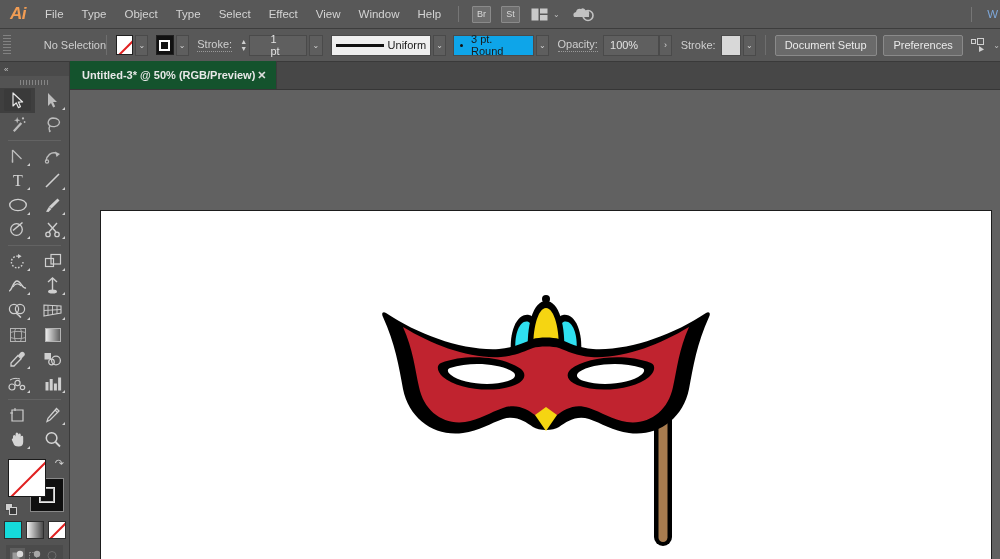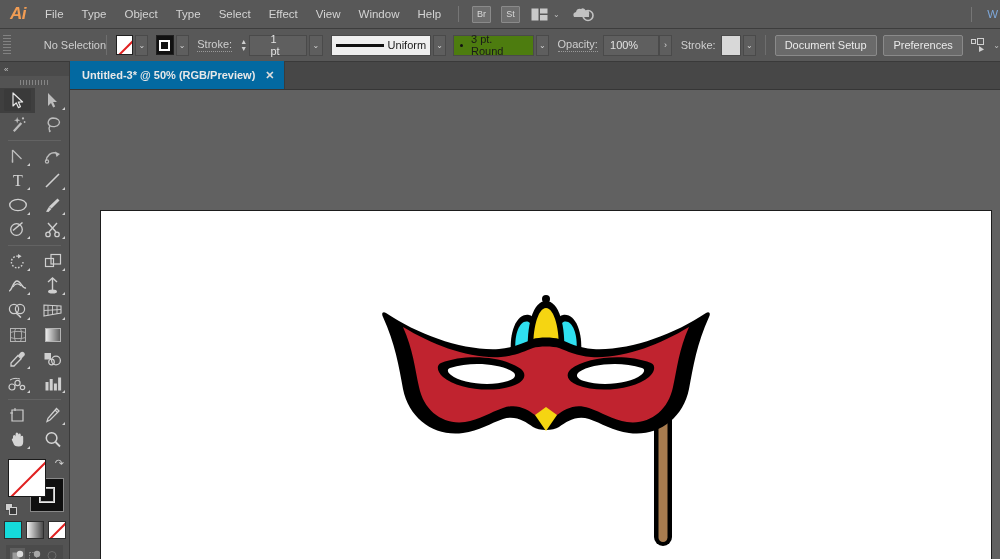"3 pt. Round" .cap-box { background: #4d7c0f -> #0ea5e9 }
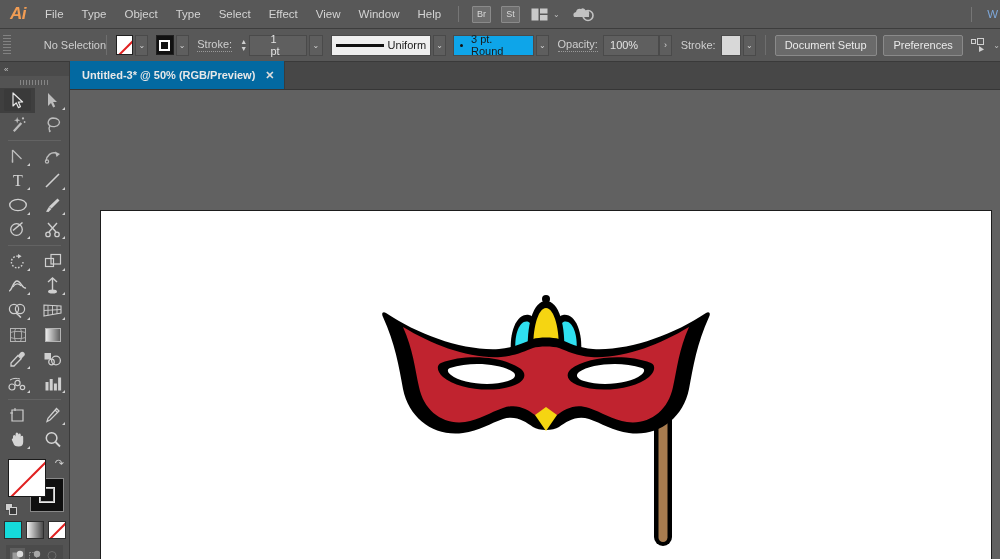"Untitled-3* @ 50% (RGB/Preview)" .doctab { background: #0369a1 -> #14532d; gap: 10px -> 2px }
